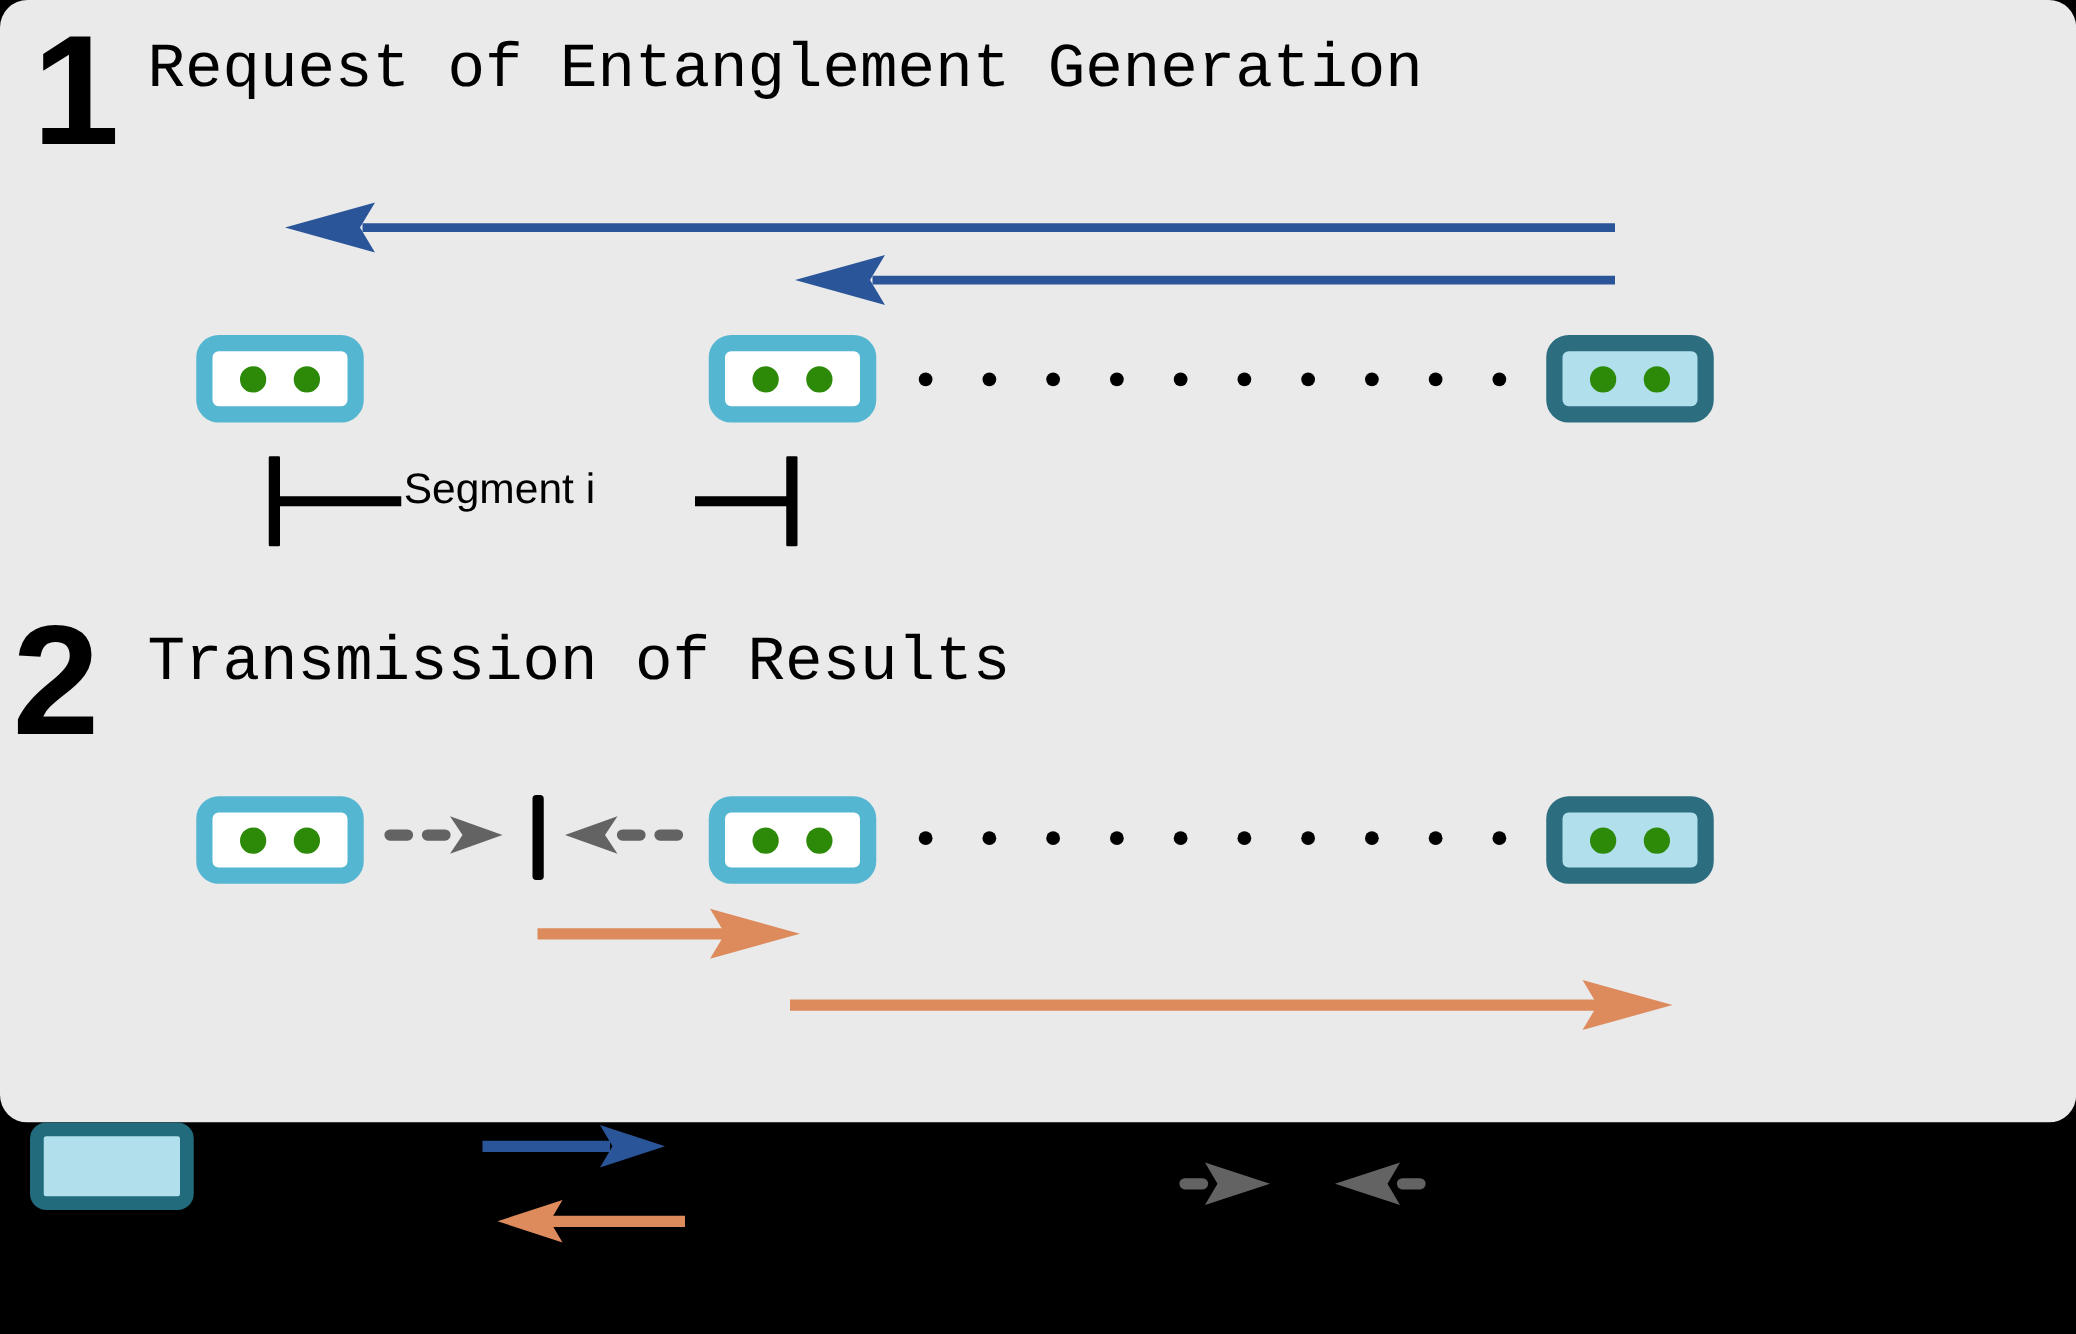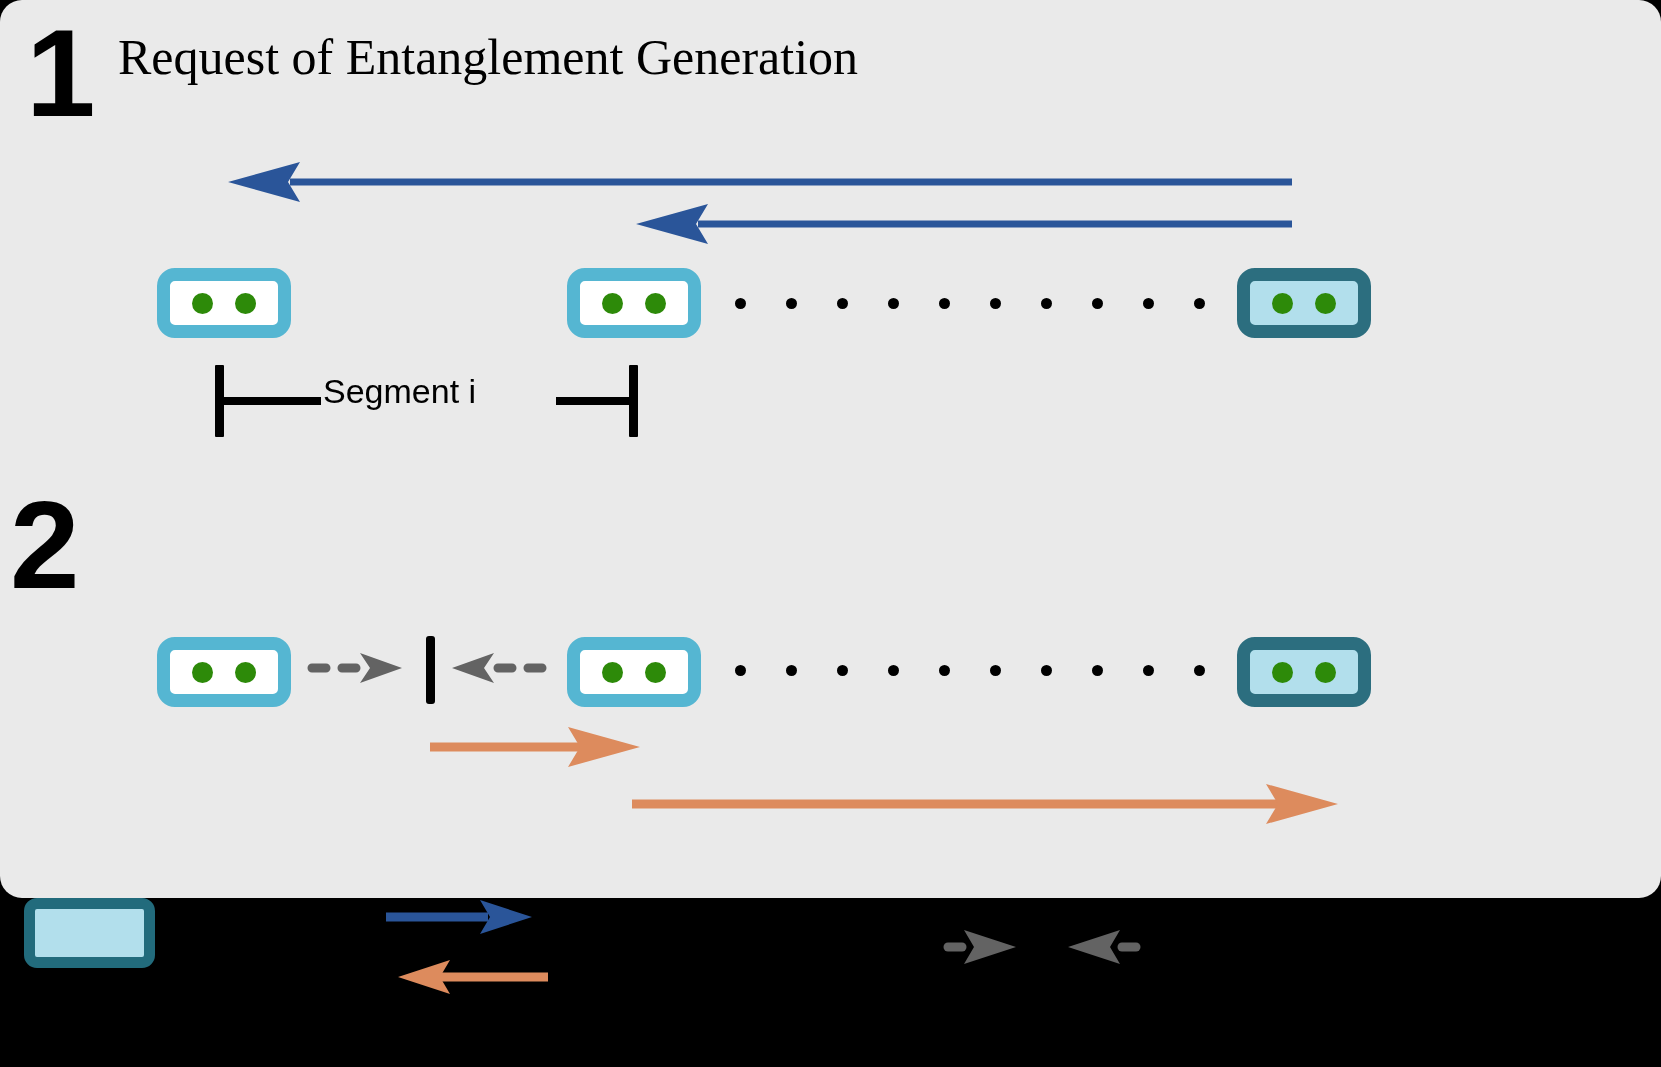"Request of Entanglement Generation" .step-title { font-family: Liberation Serif, serif -> Liberation Mono, monospace }
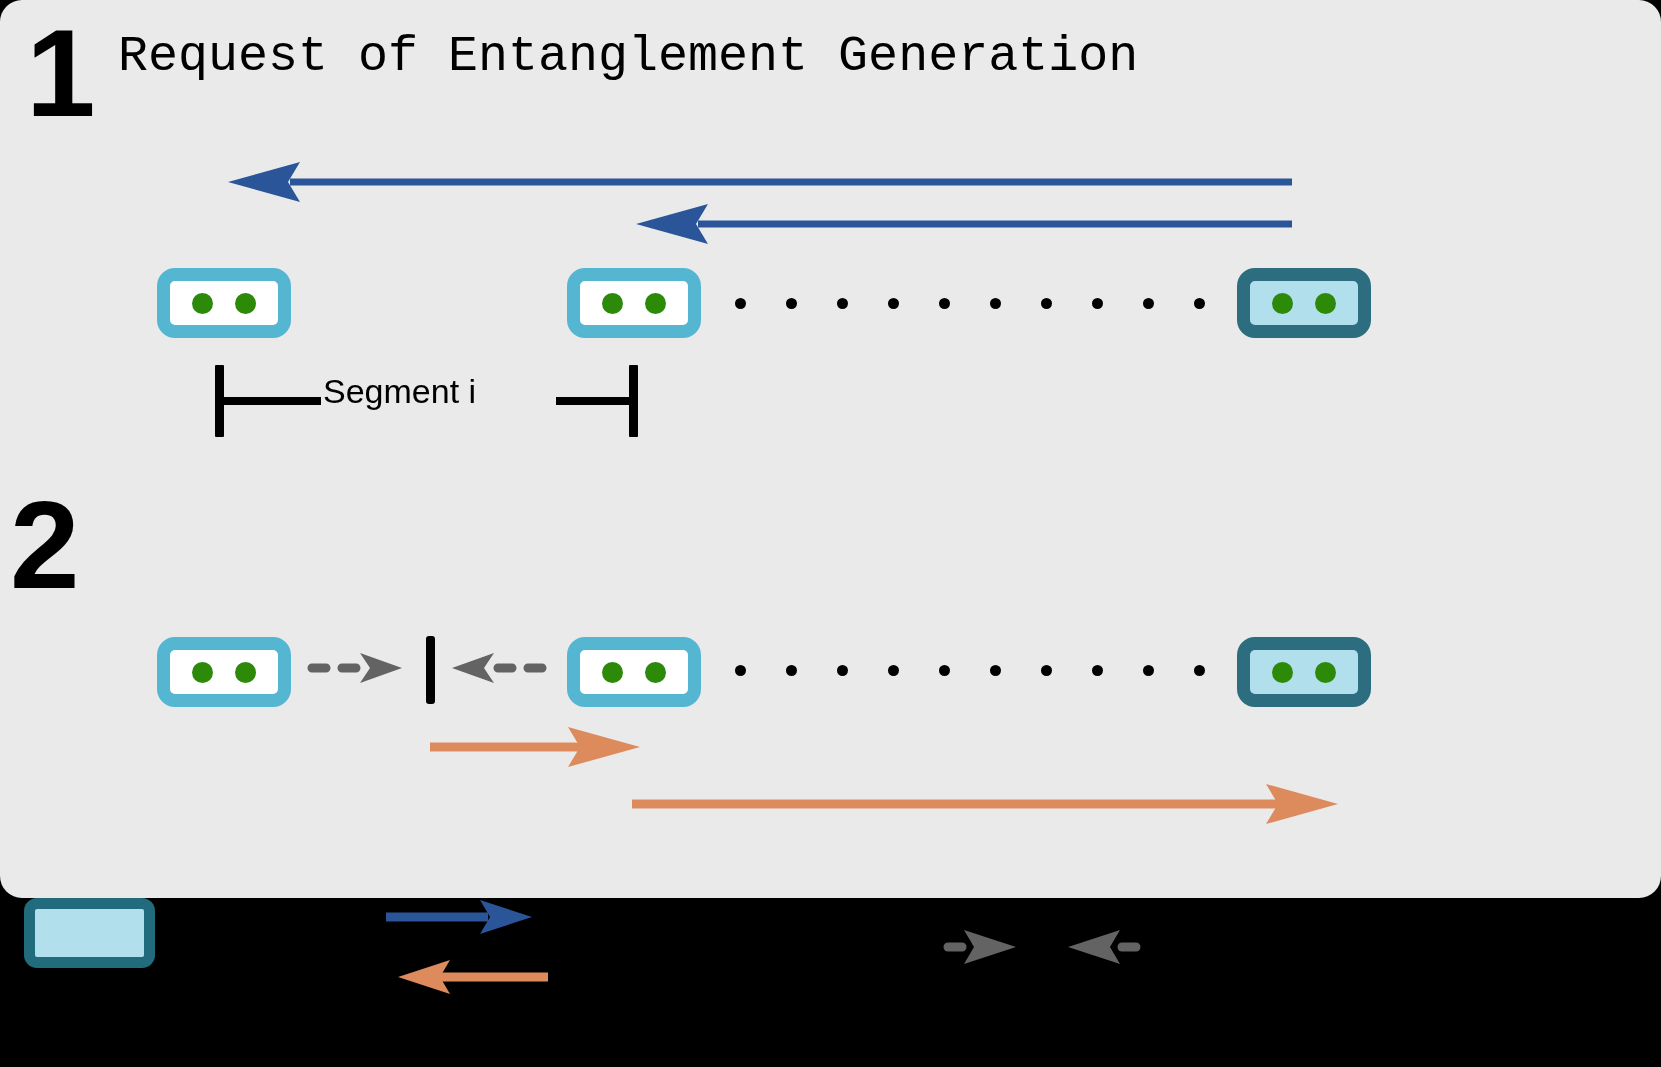"Transmission of Results" div.step-title { html: none -> <div>Transmission of Results</div> }
